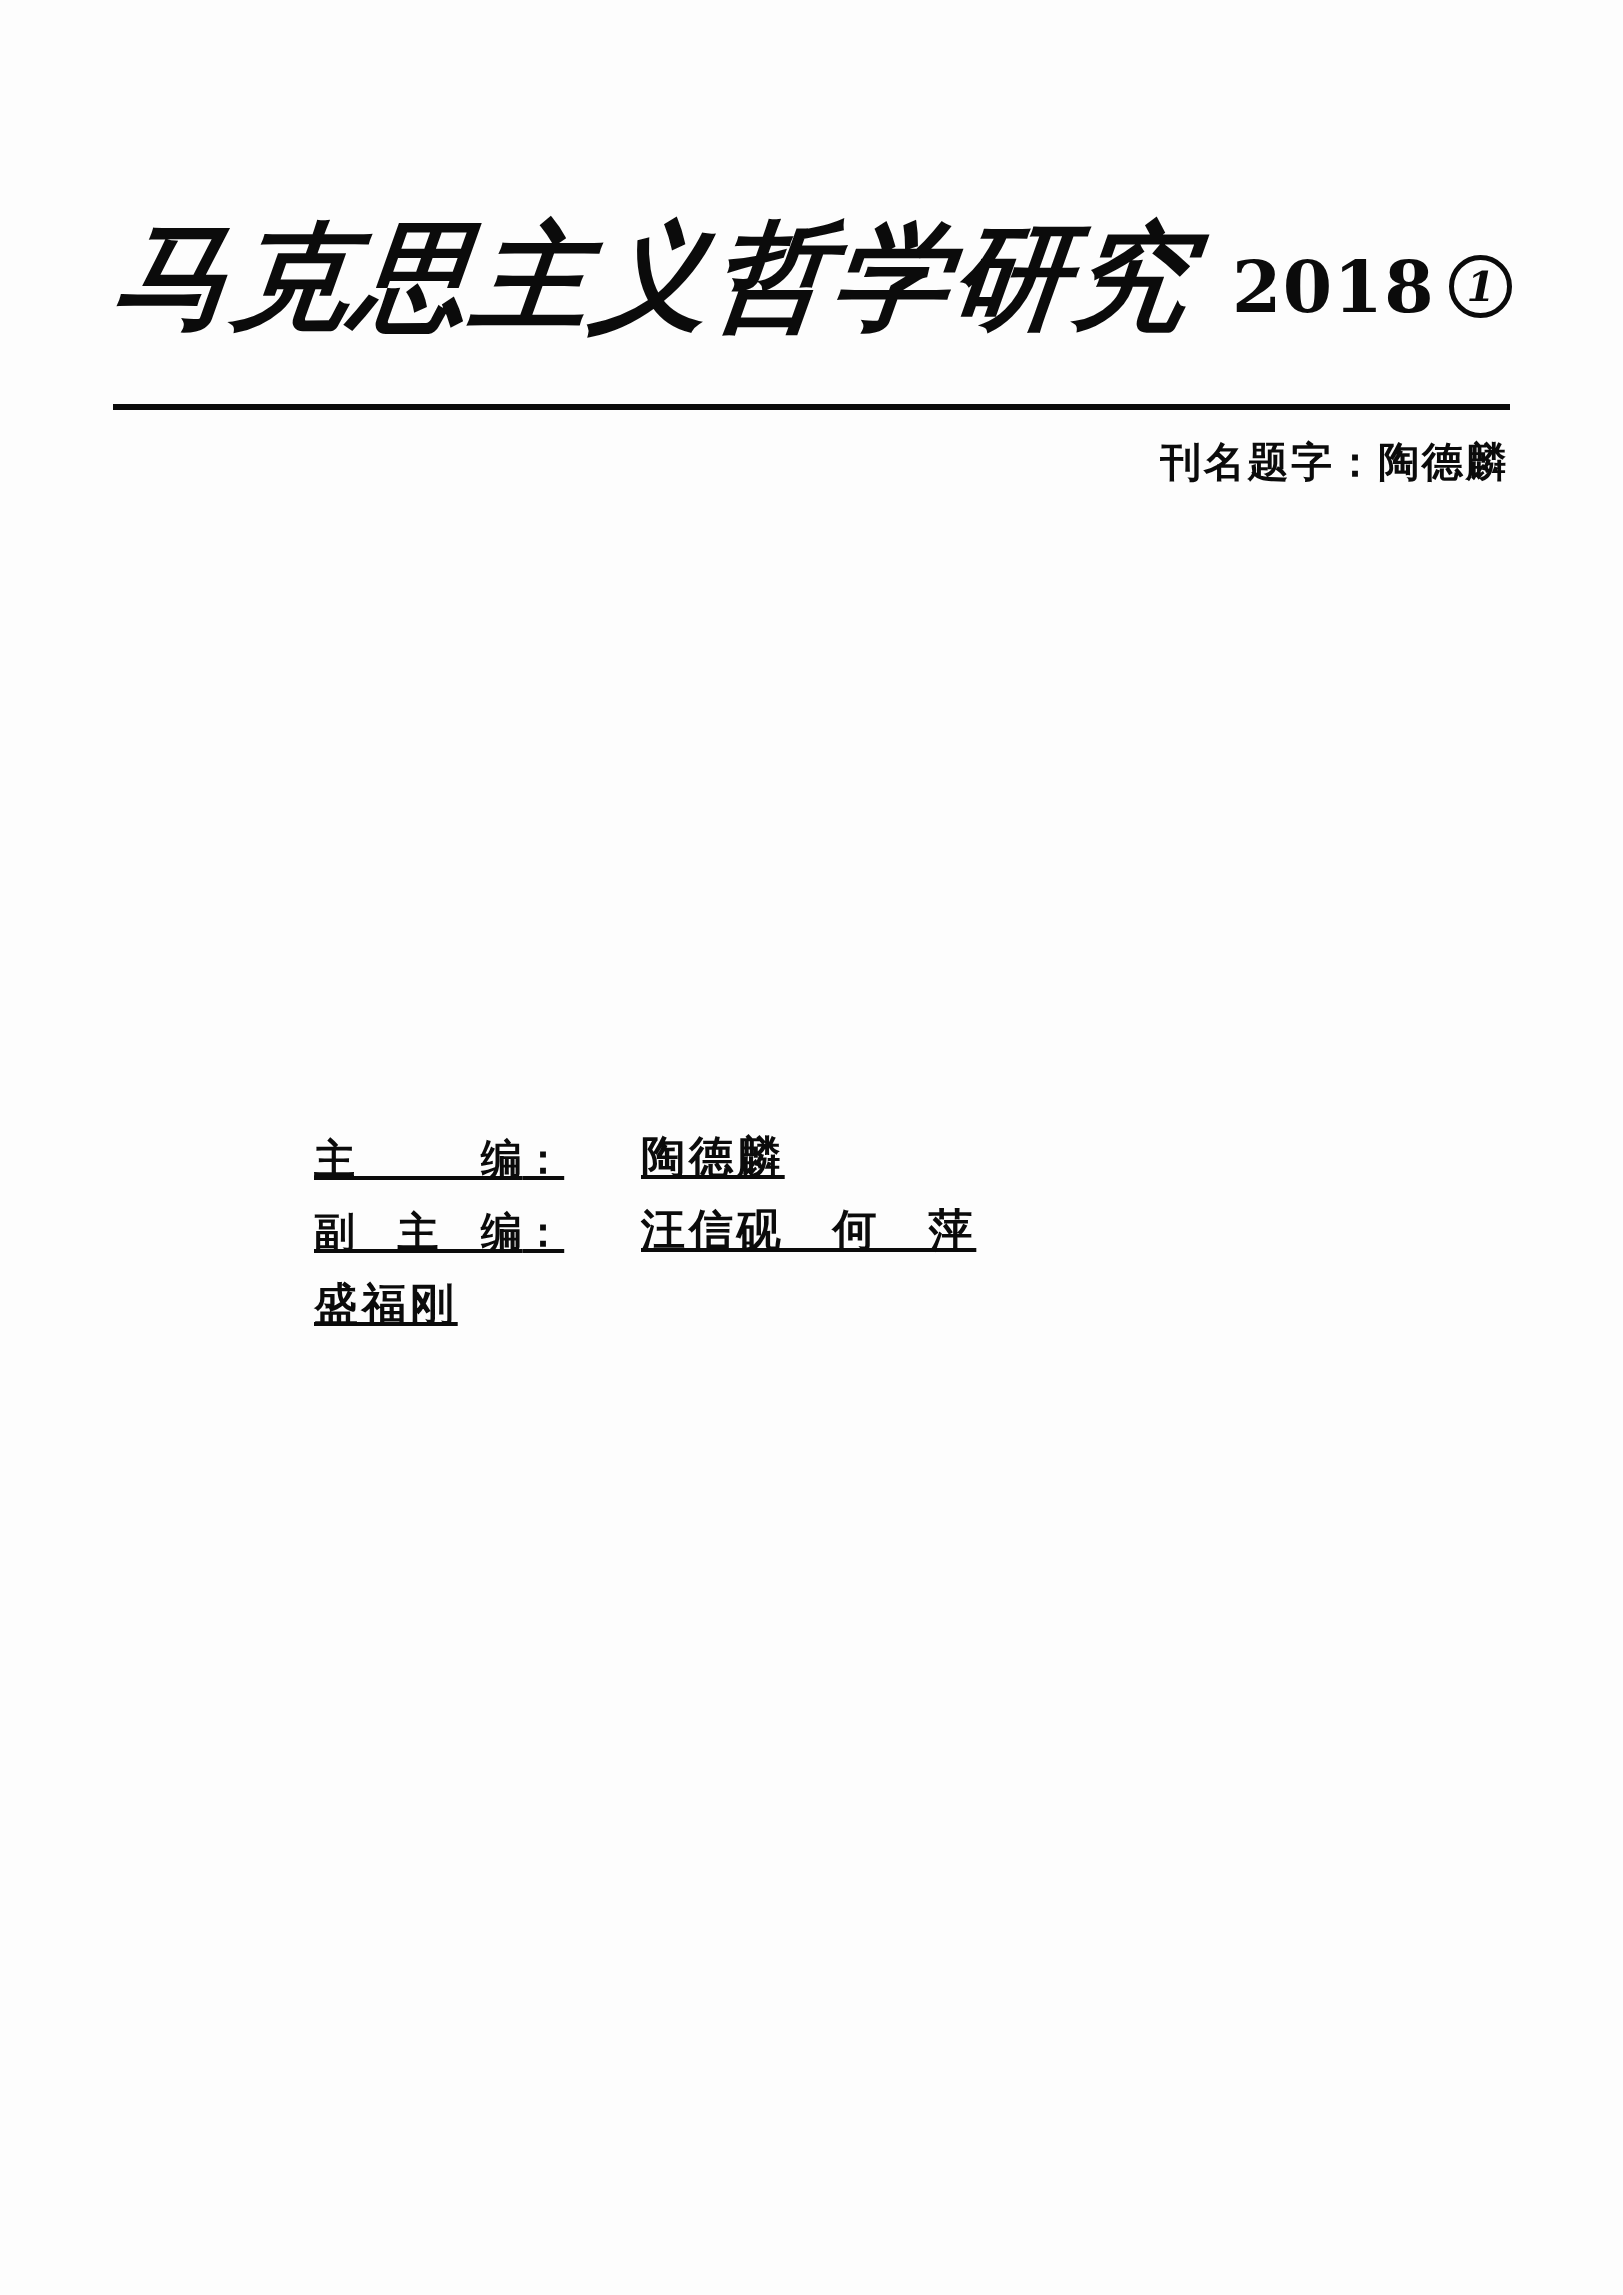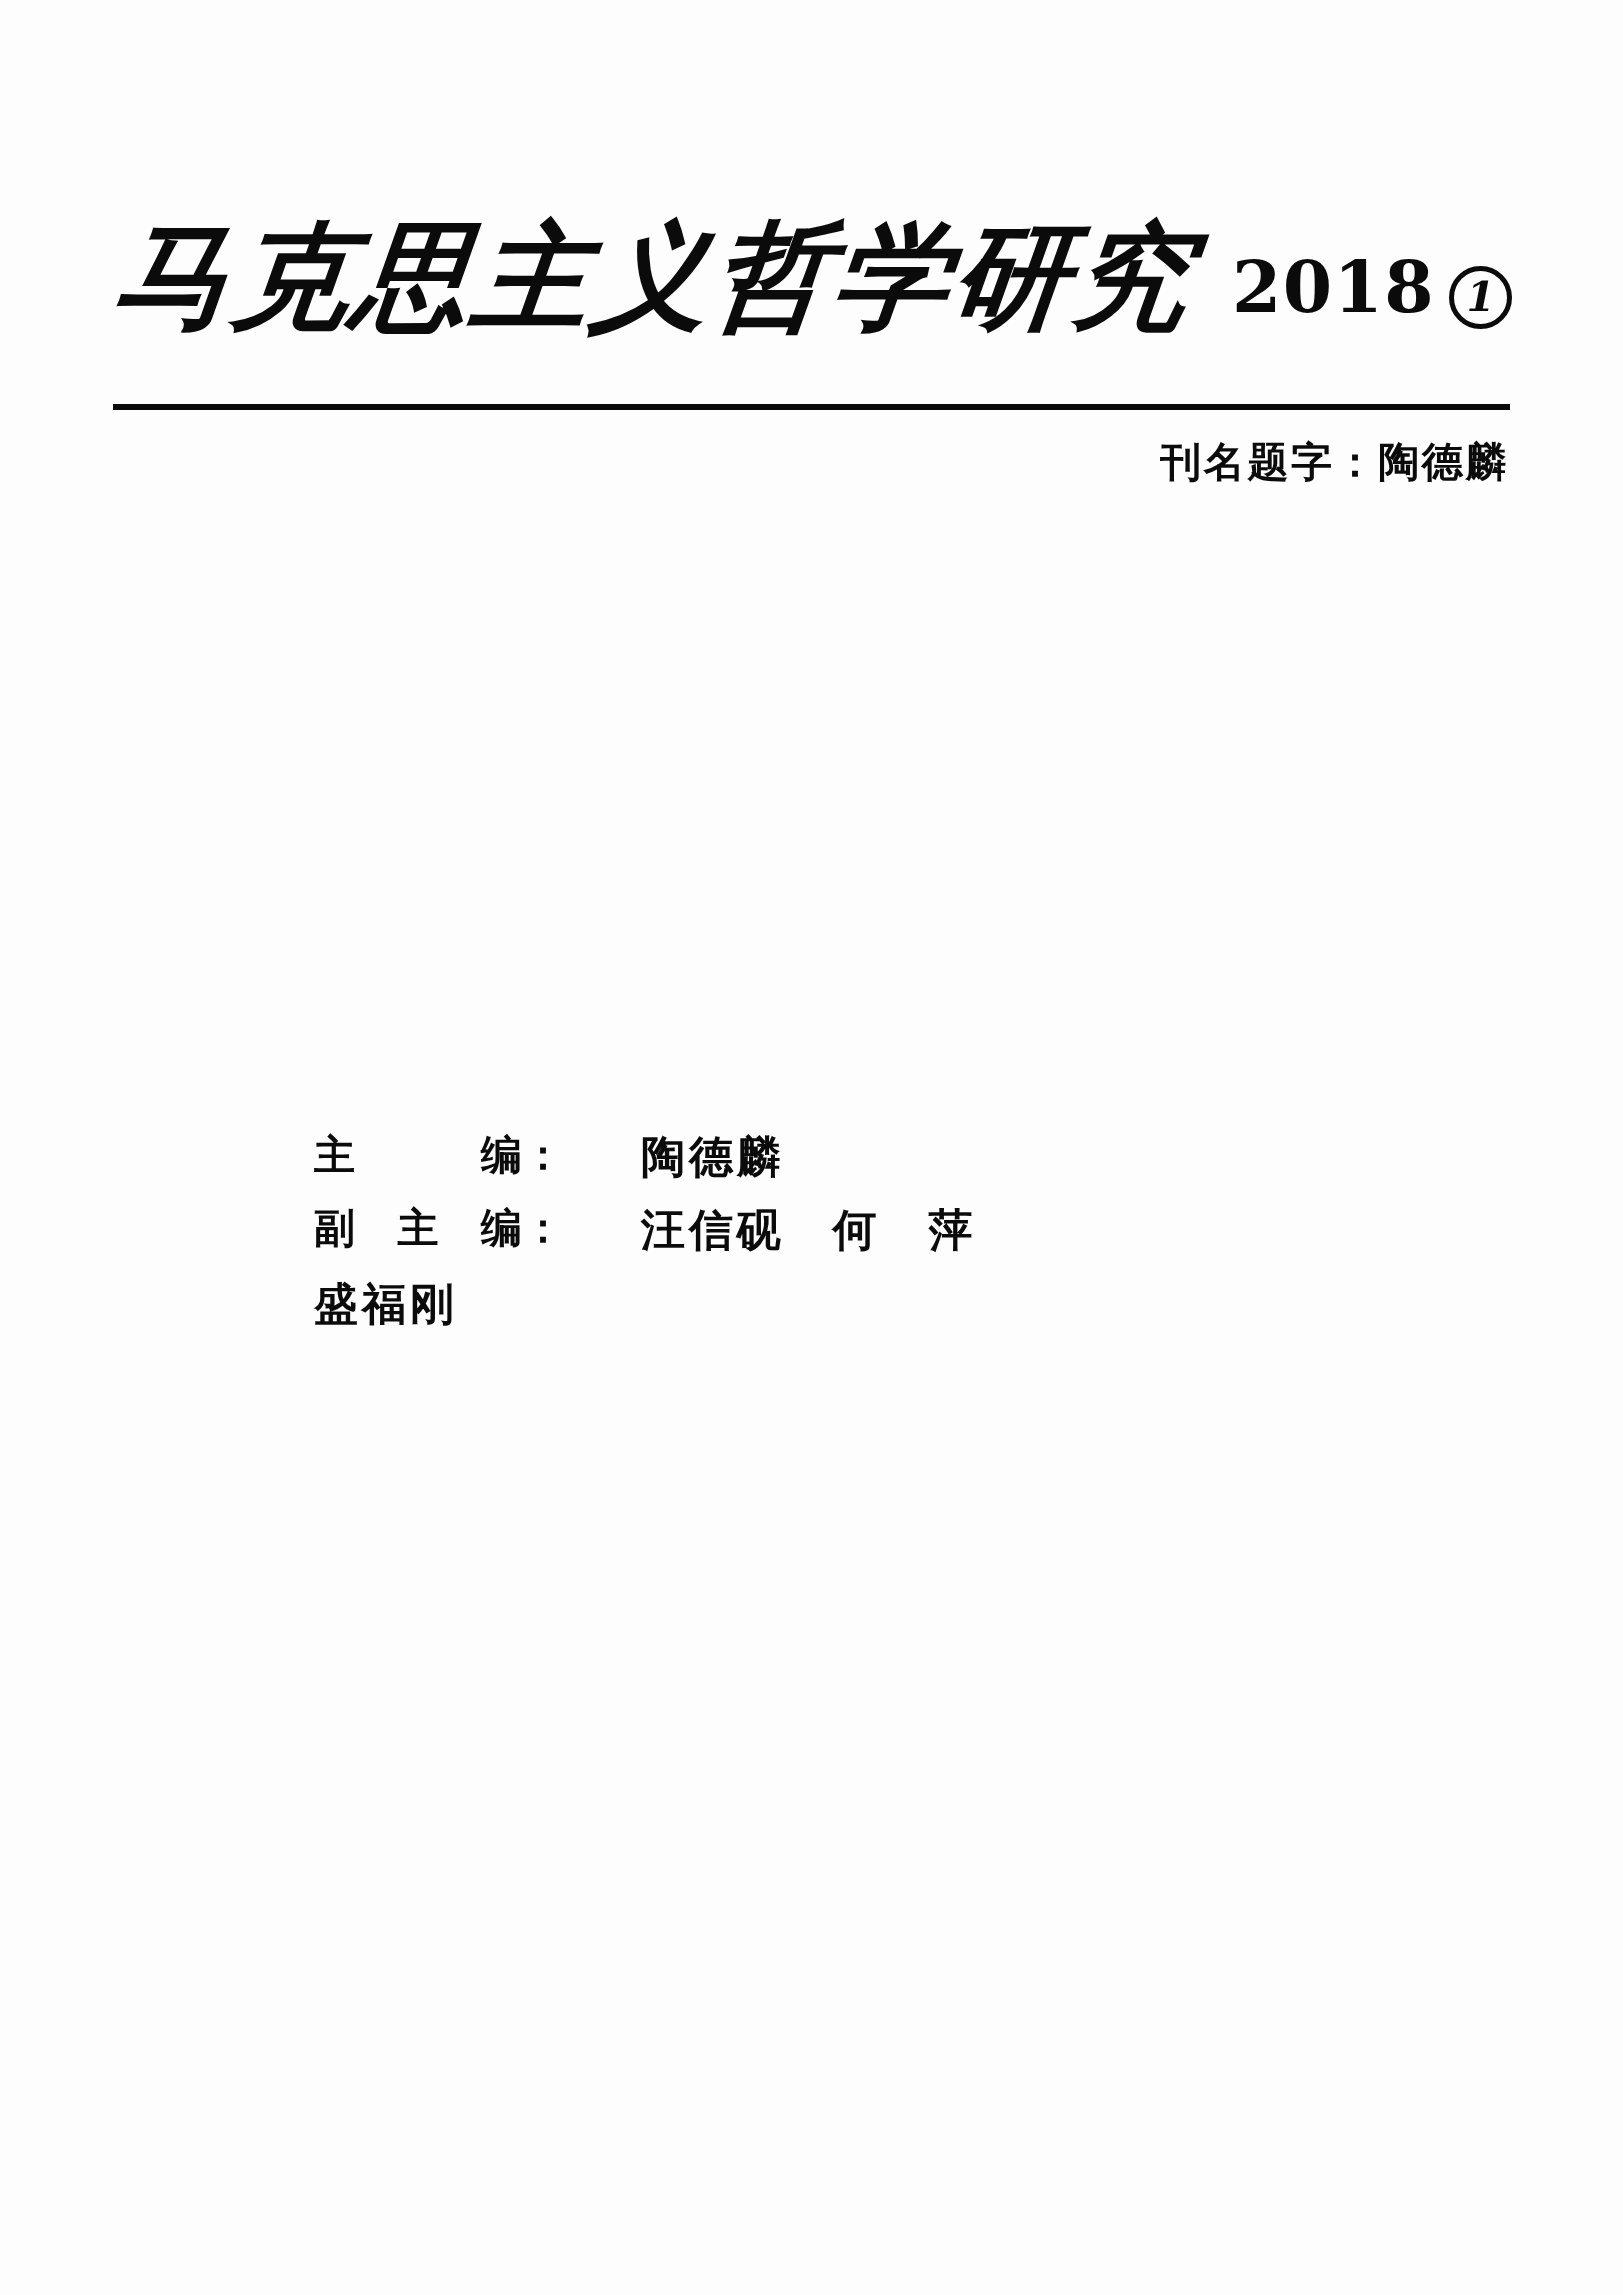"2018" .year-wrap { align-items: flex-end -> center }
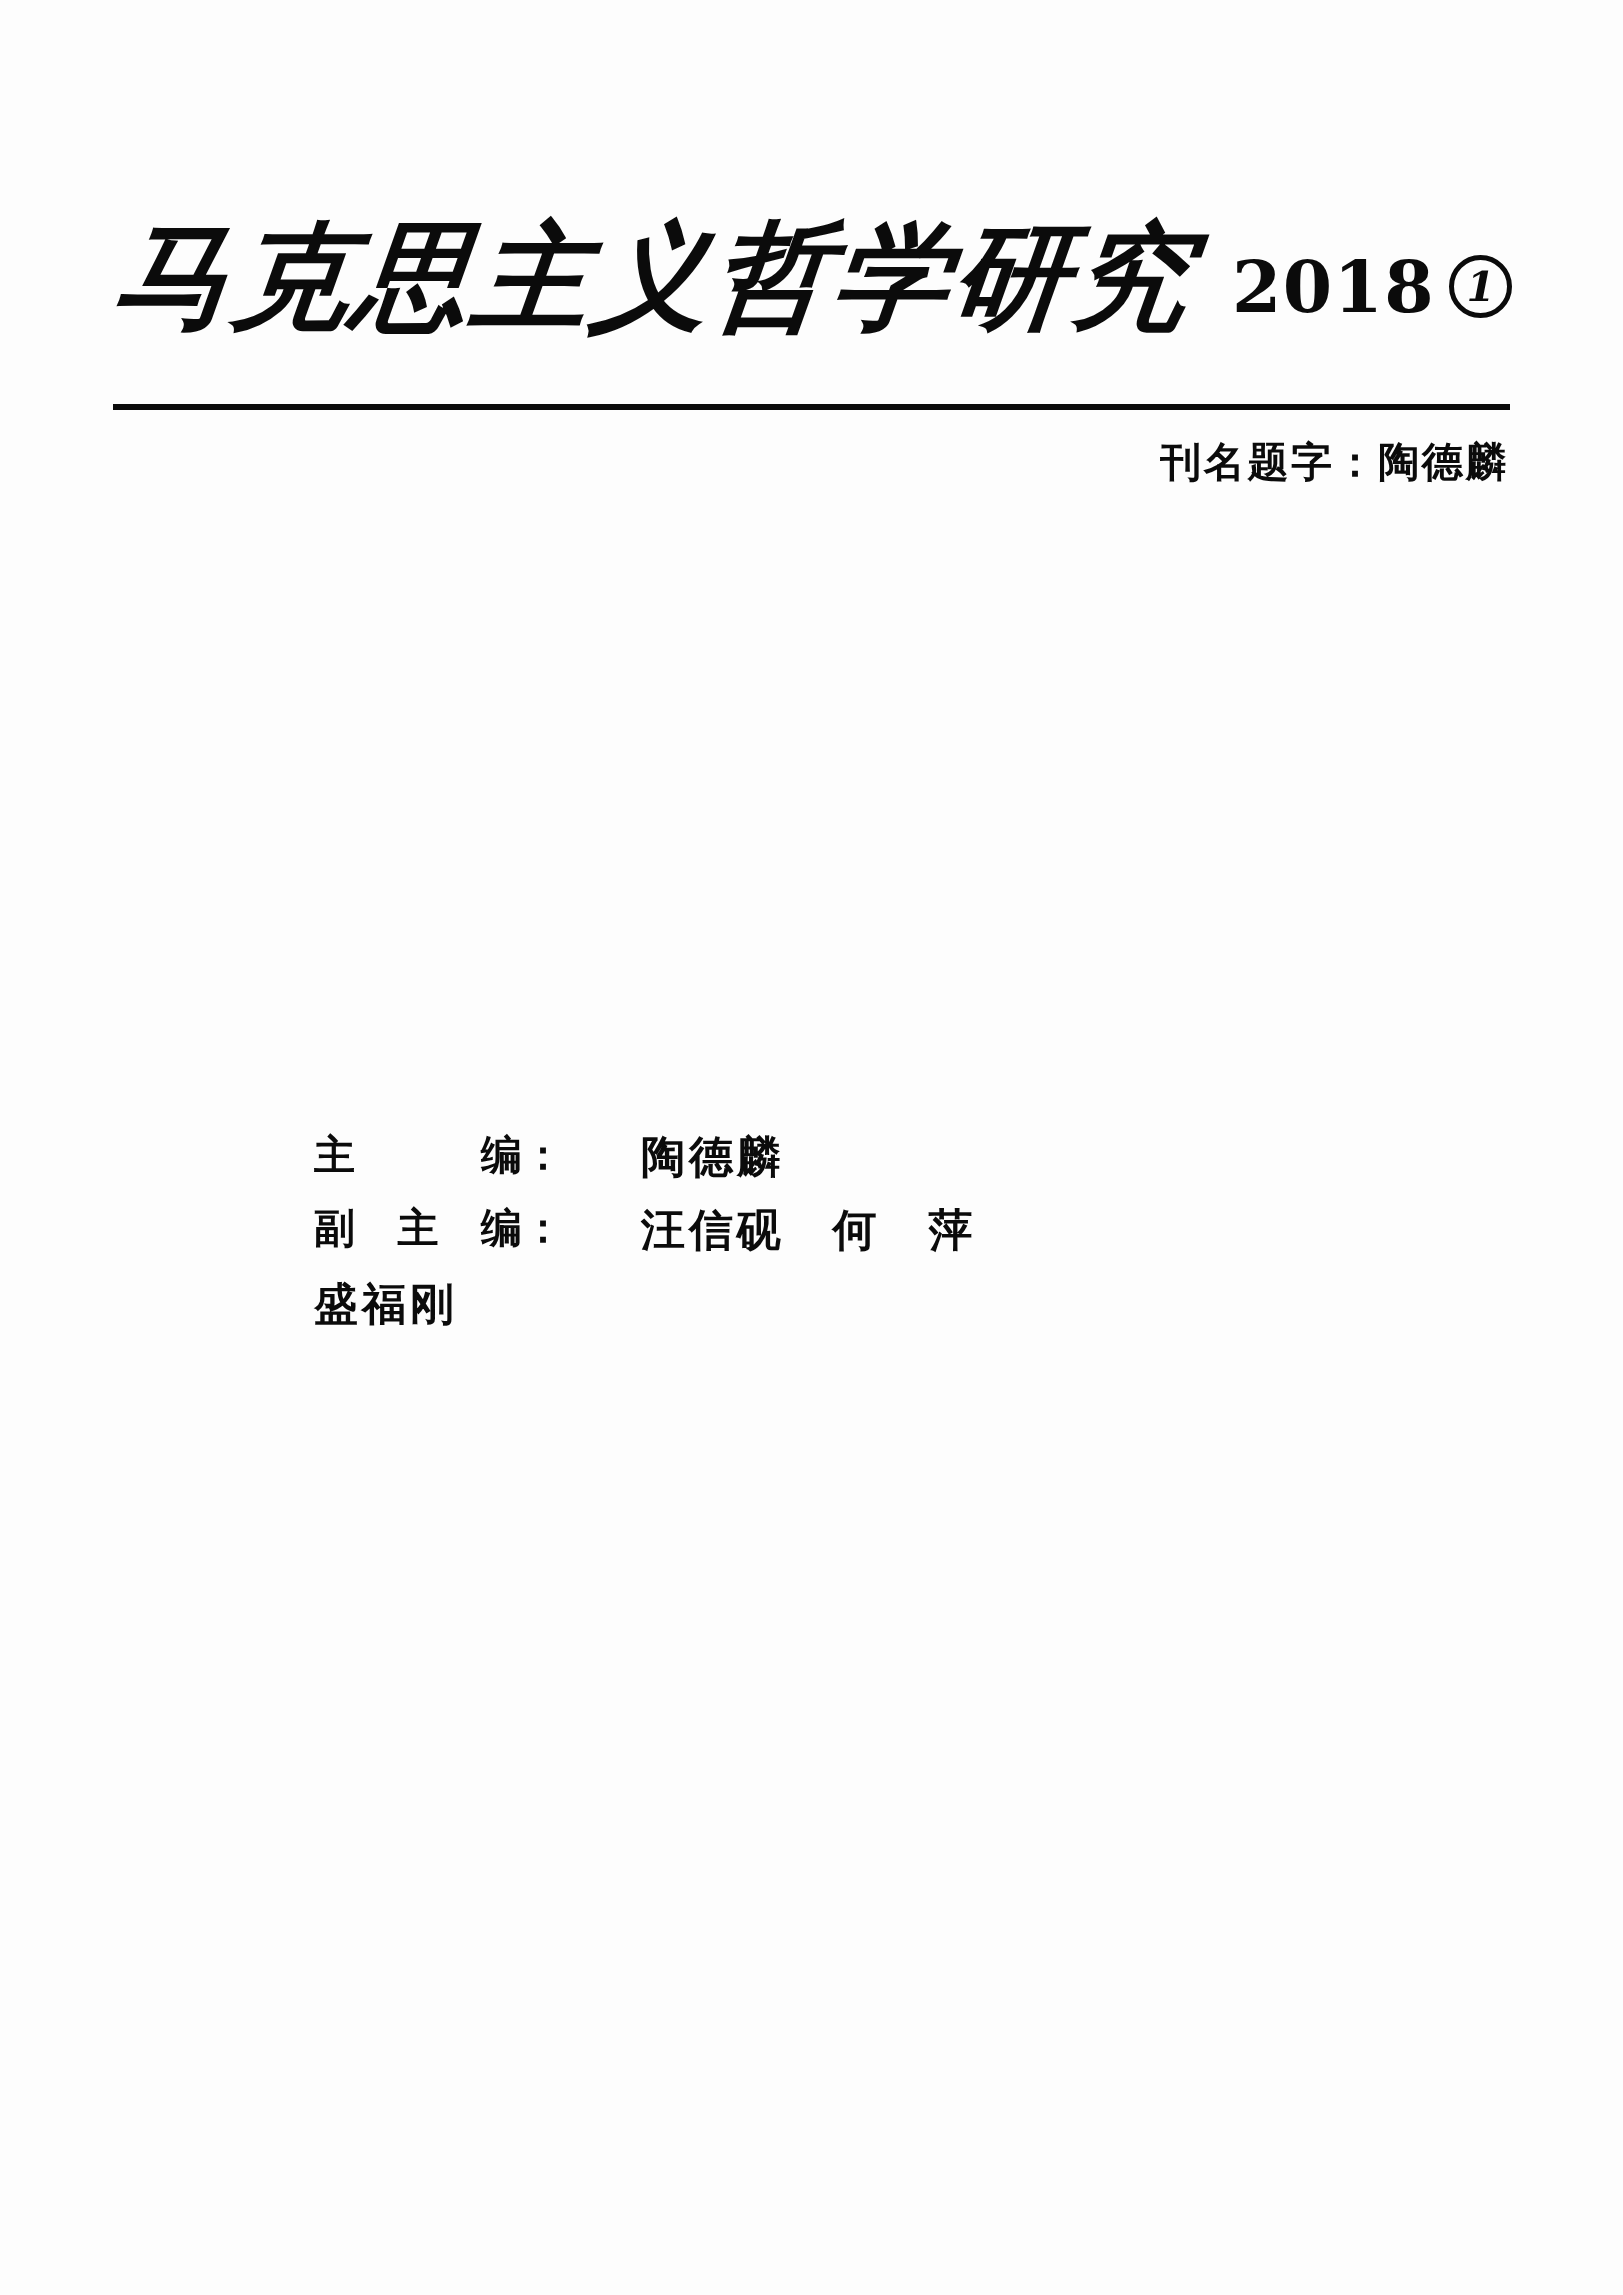"主 编：" .board-row { align-items: flex-start -> flex-end; text-decoration: none -> underline }
